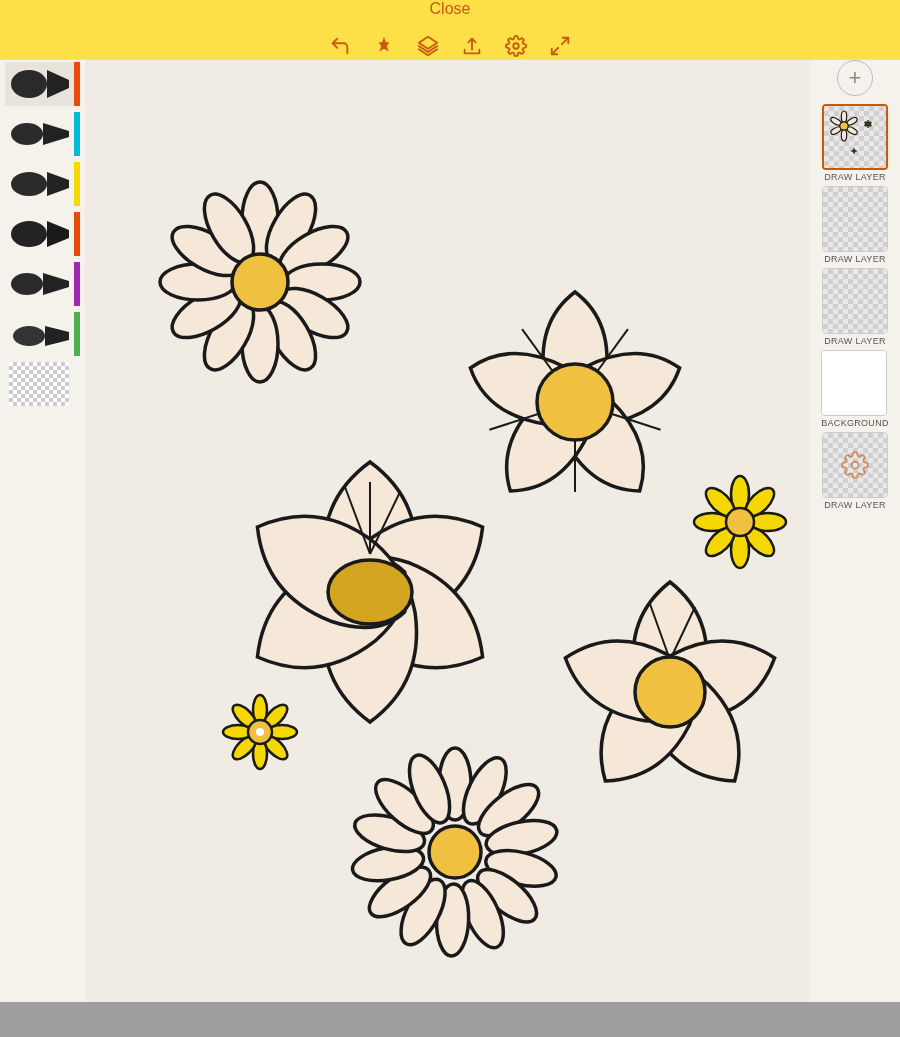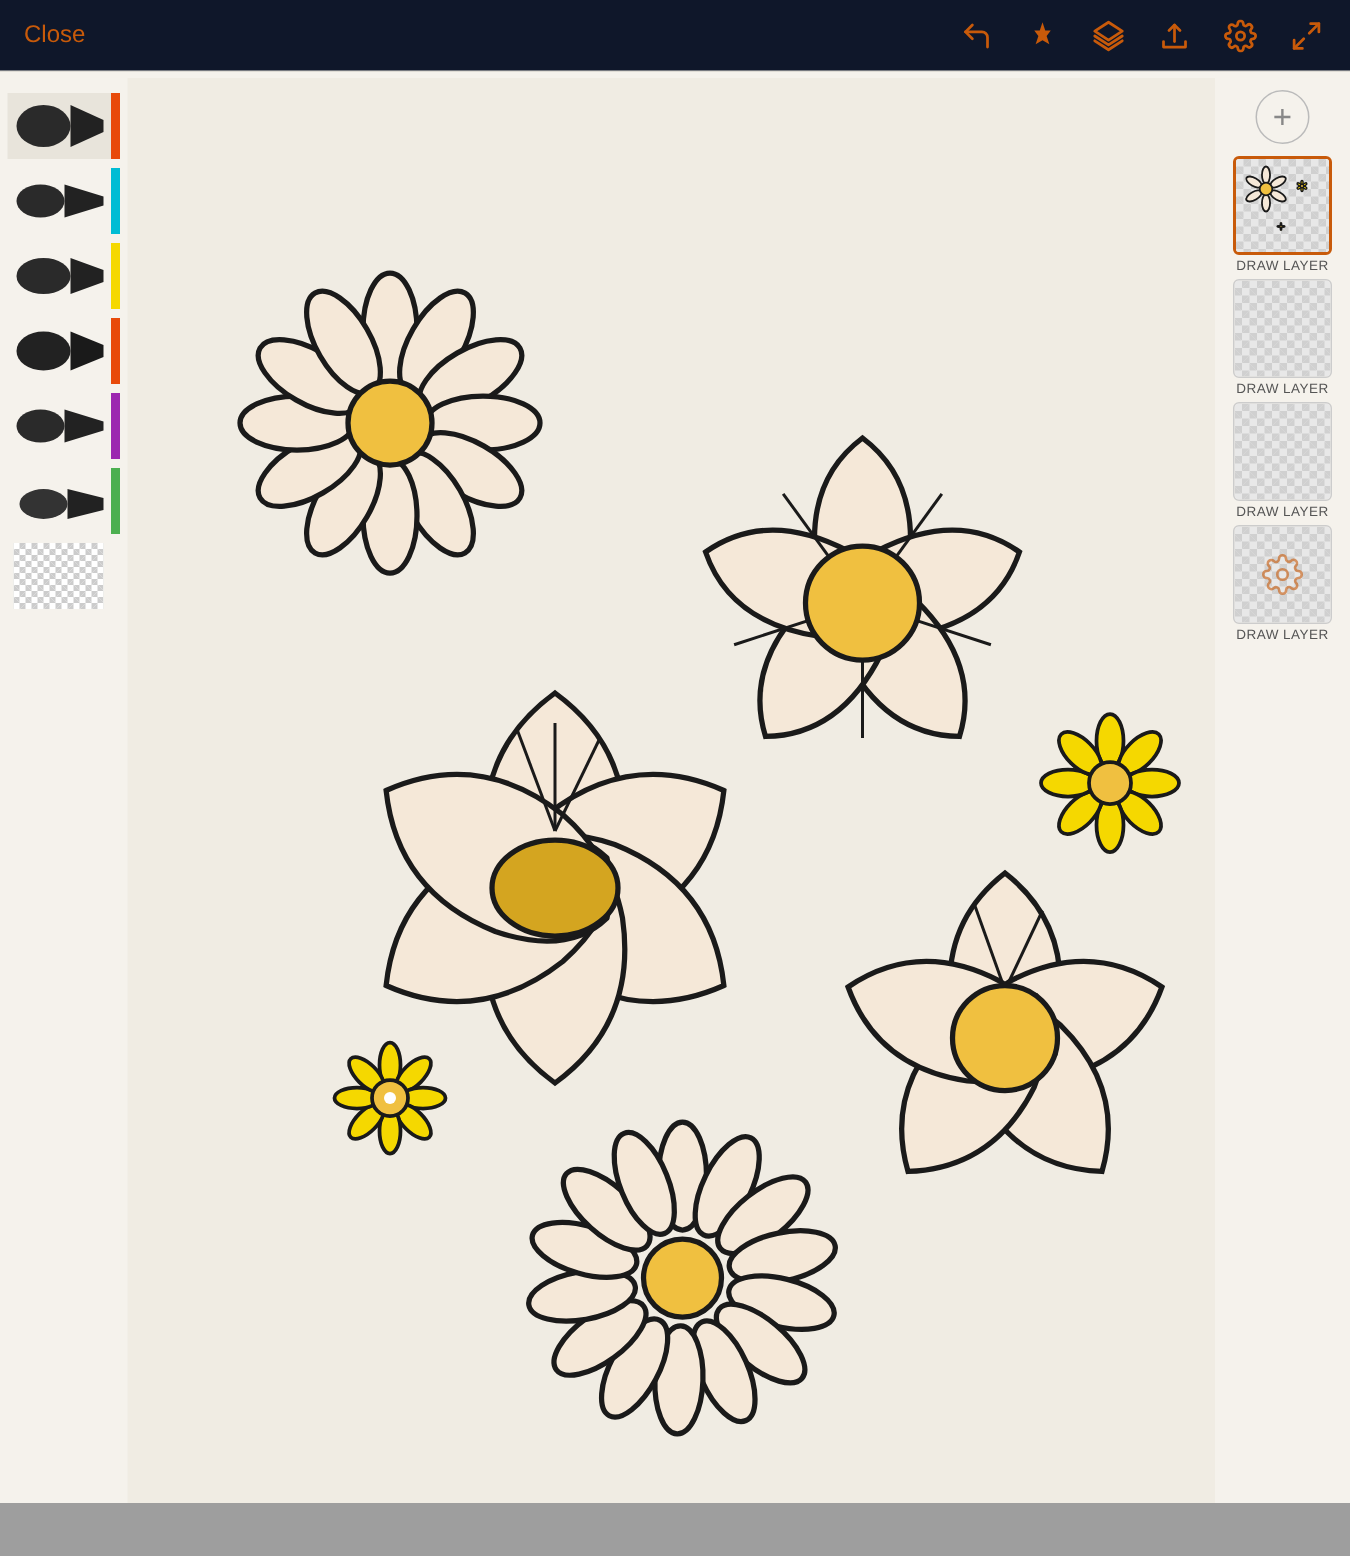"Close" #topbar { background: #0f172a -> #fde047; flex-direction: none -> column; height: 48px -> 60px }
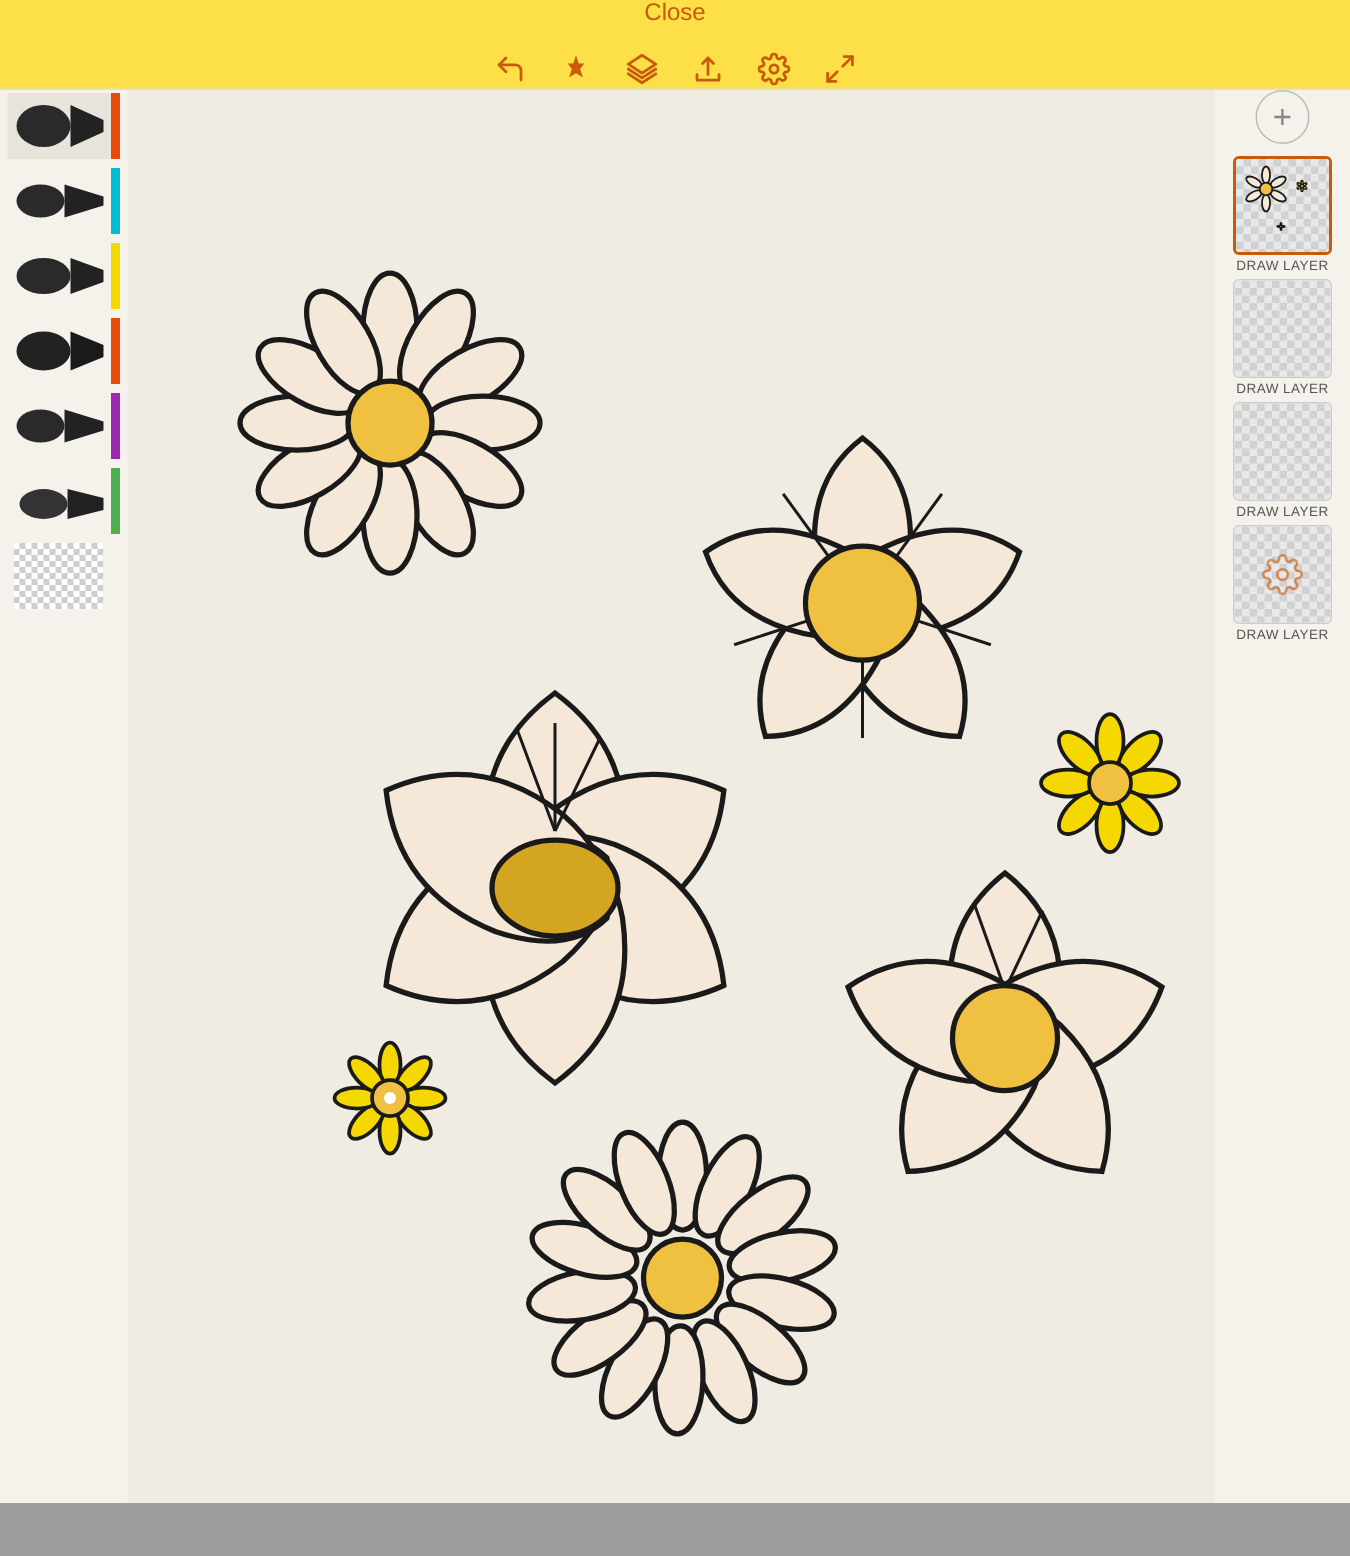"BACKGROUND" div.layer-item { html: none -> <div> <div> <div></div> </div> <span>BACKGROUND</span> </div> }
